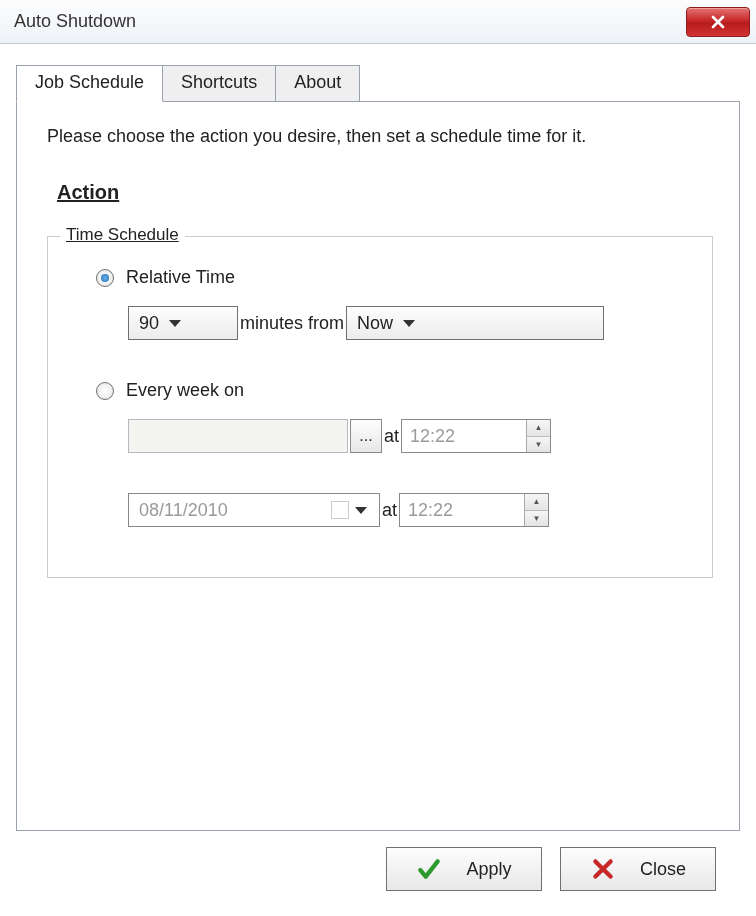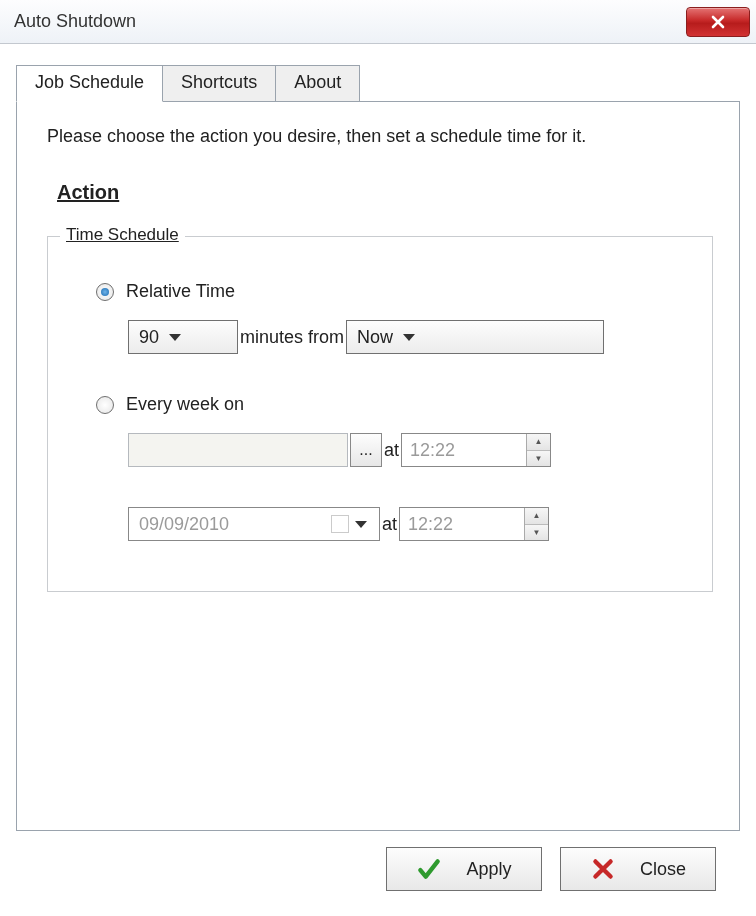"Relative Time" .radio-row { margin-top: 14px -> none }
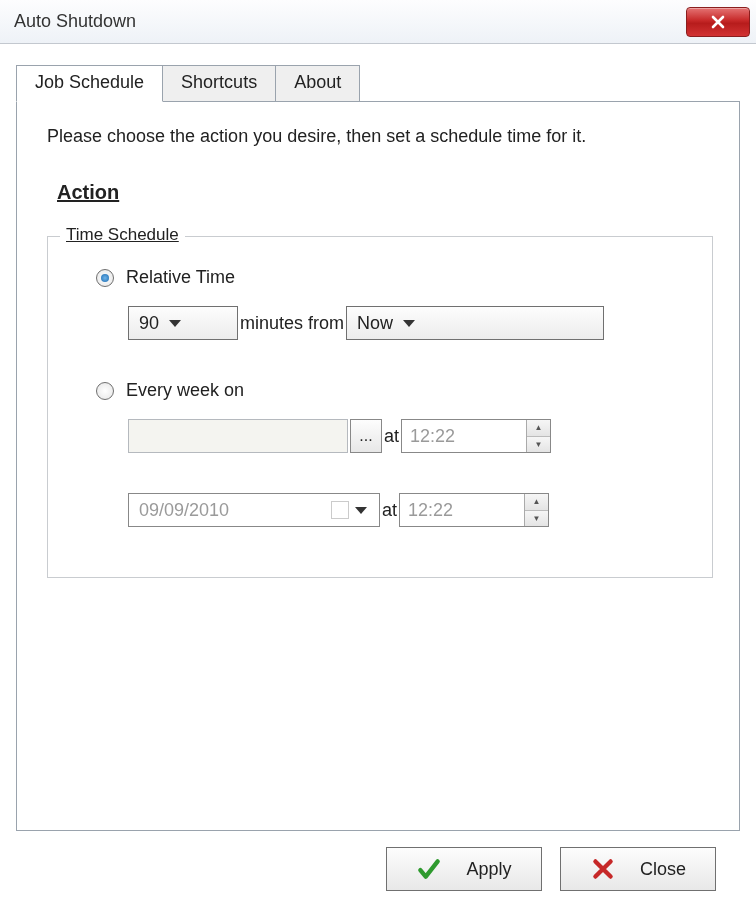"09/09/2010" span.val { text: 09/09/2010 -> 08/11/2010 }
